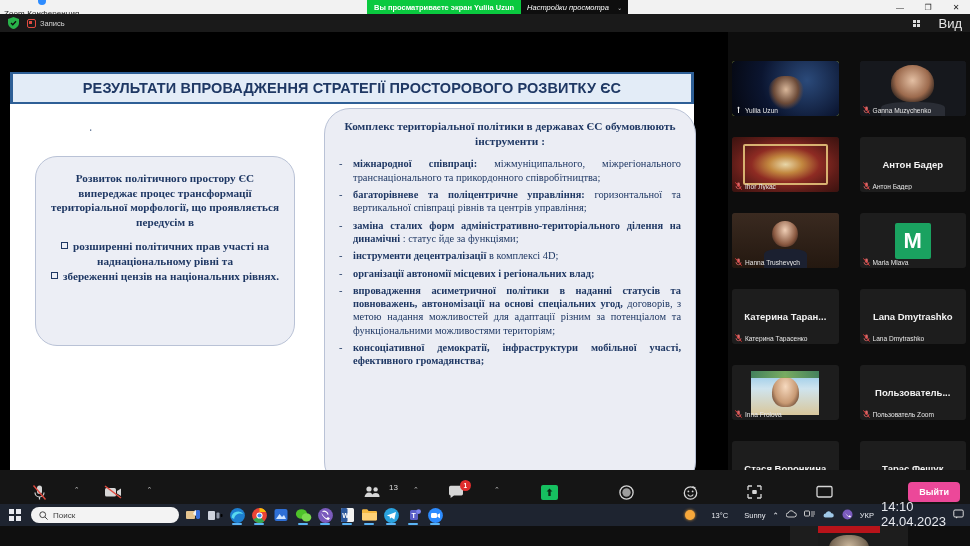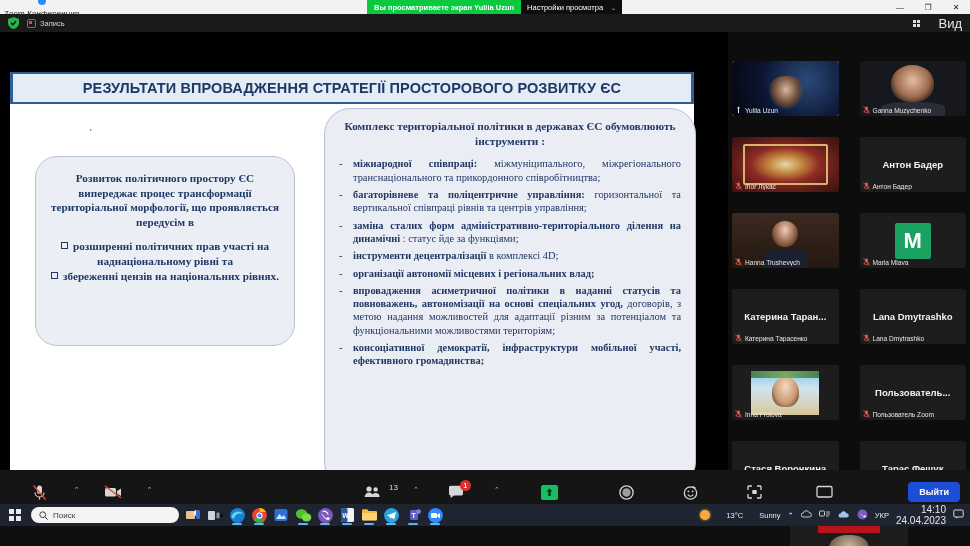"Настройки просмотра" .tb-viewopts { font-style: none -> italic }
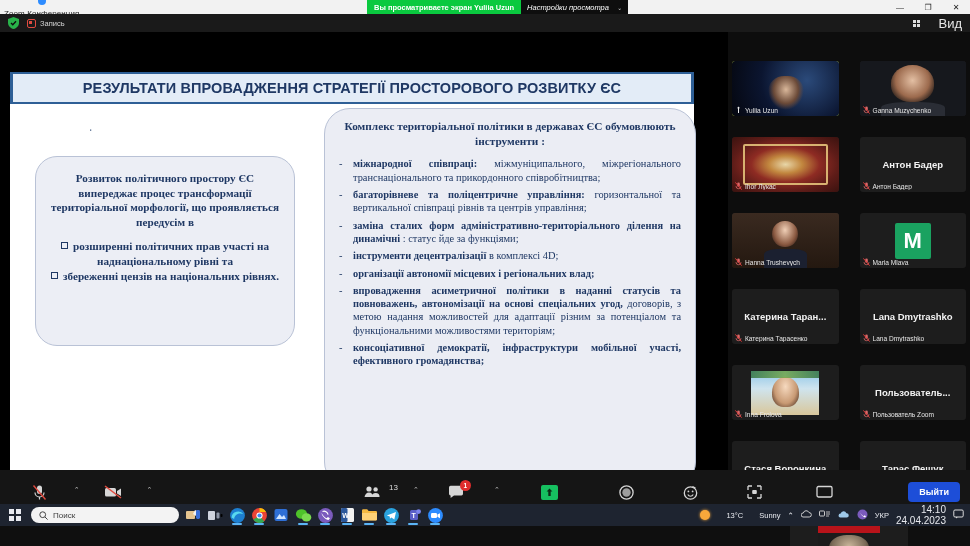"Выйти" .leave-btn { background: #1d4ed8 -> #ec4899 }
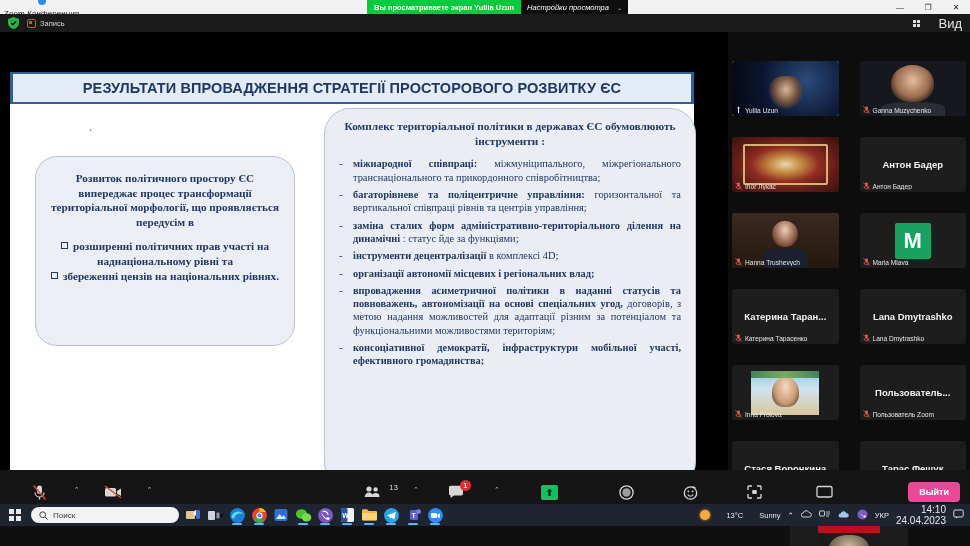"14:10" .clock { font-size: 10px -> 13px; text-align: right -> left }
